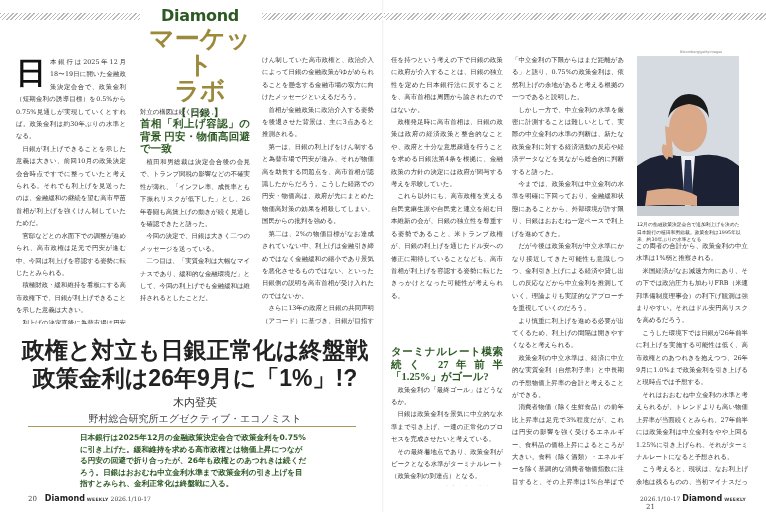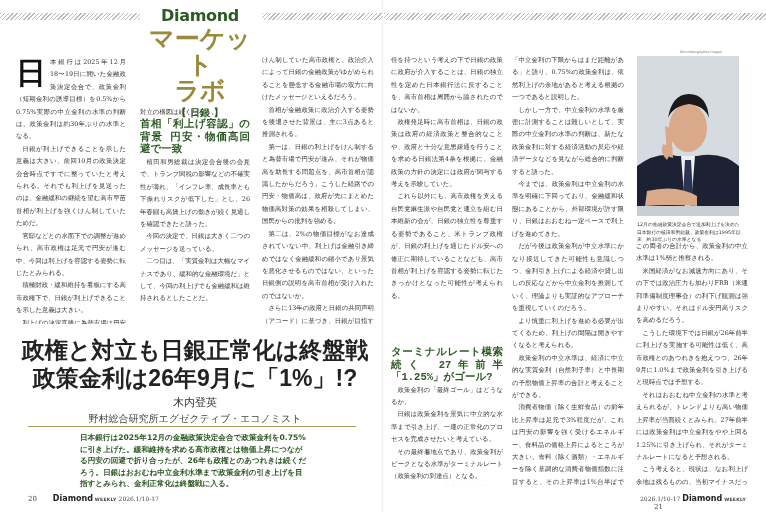"本銀行は2025年12月18〜19日に開いた金融政策決定会合で、政策金利（短期金" span { text: 0.75%実際の中立金利の水準の判断は -> 0.75%見通しが実現していくとすれば }
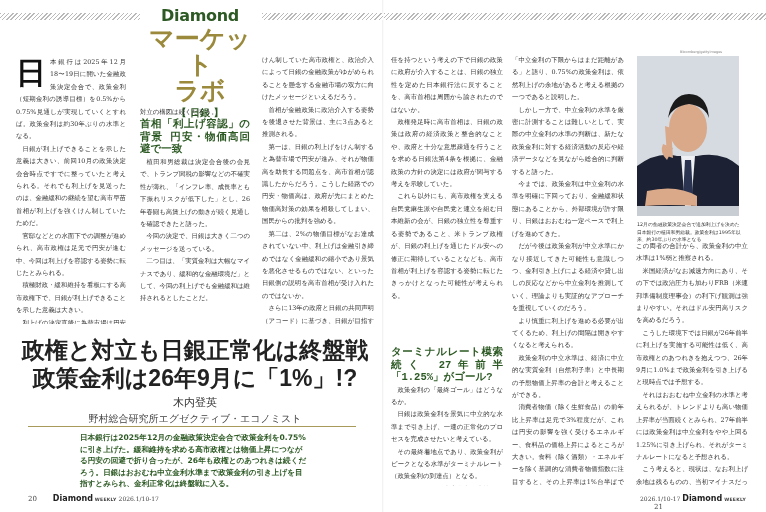"首相「利上げ容認」の背景 円安・物価高回避で一致" .subhead { font-family: Liberation Mono, monospace -> Liberation Serif, serif }
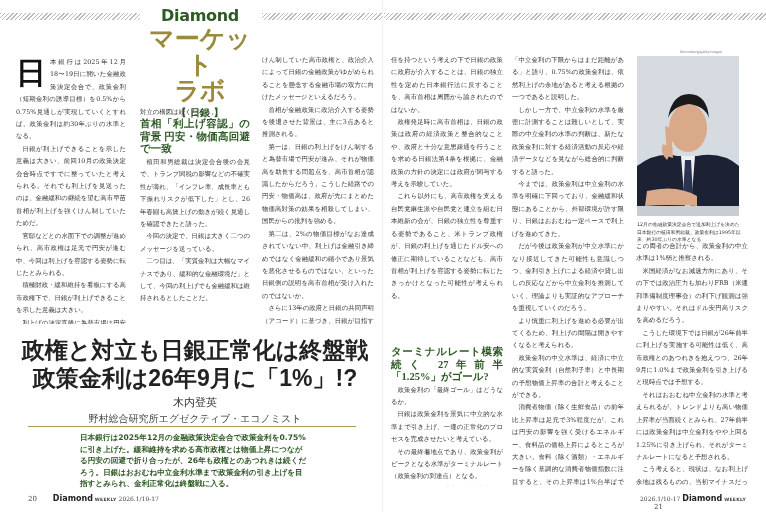"20" .folio .pn { margin: 0 14px -> 0 6px }
